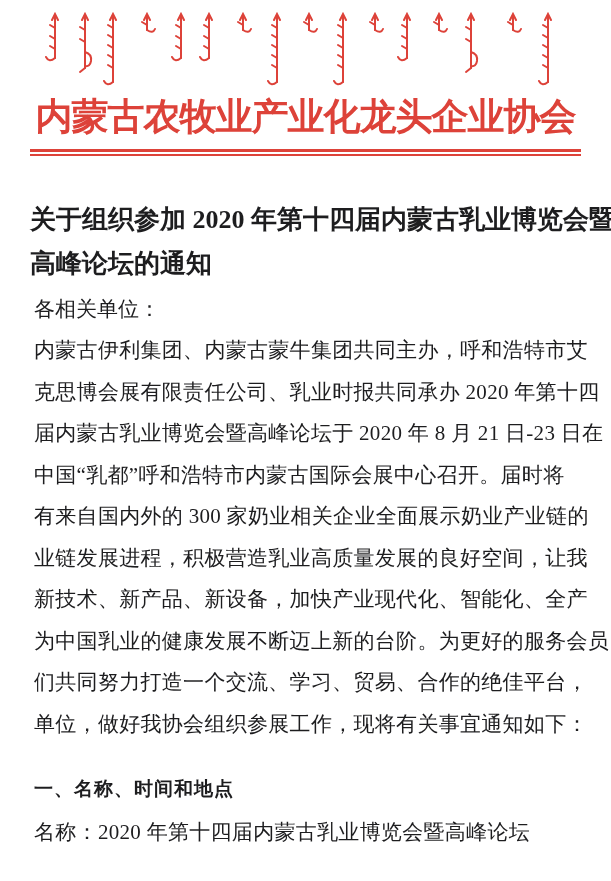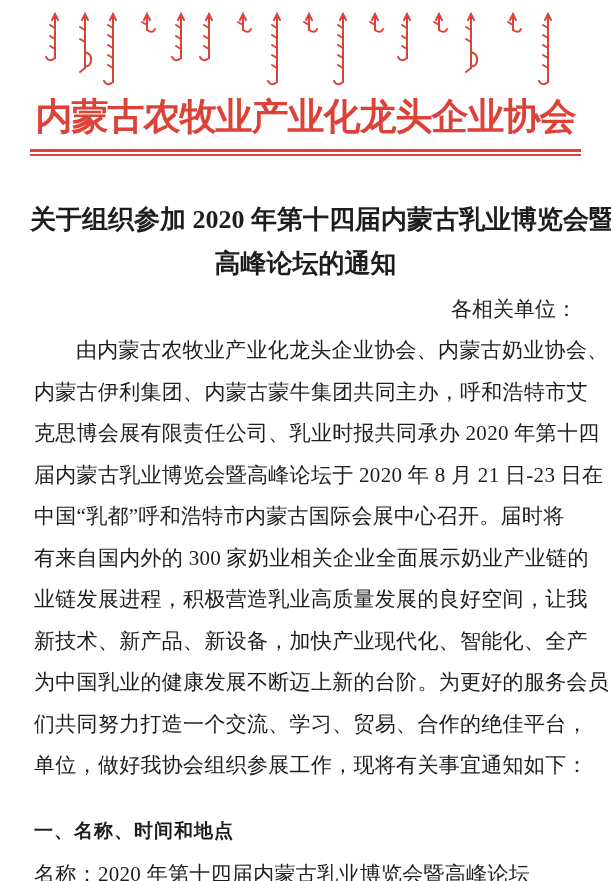"关于组织参加 2020 年第十四届内蒙古乳业博览会暨" .title-block { text-align: center -> none }
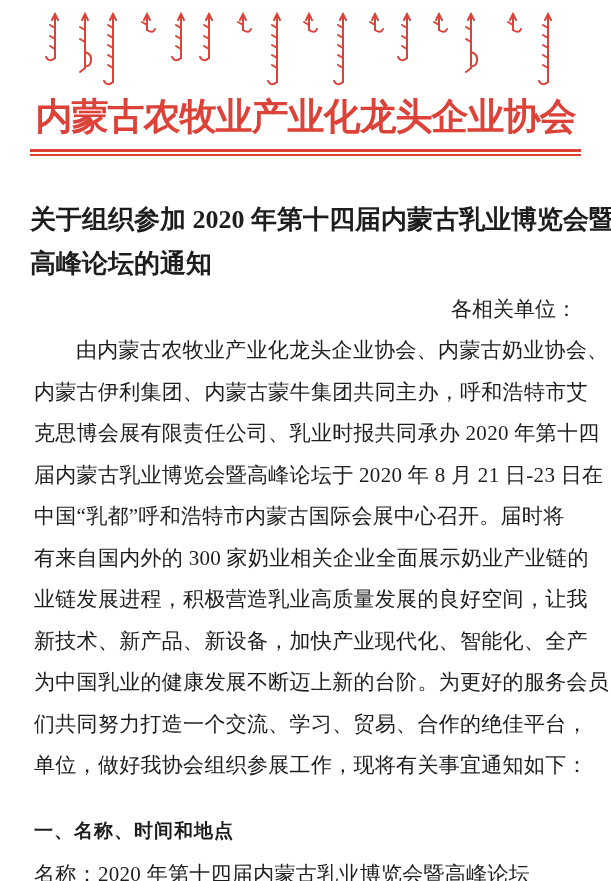"各相关单位：" .salutation { text-align: right -> none }
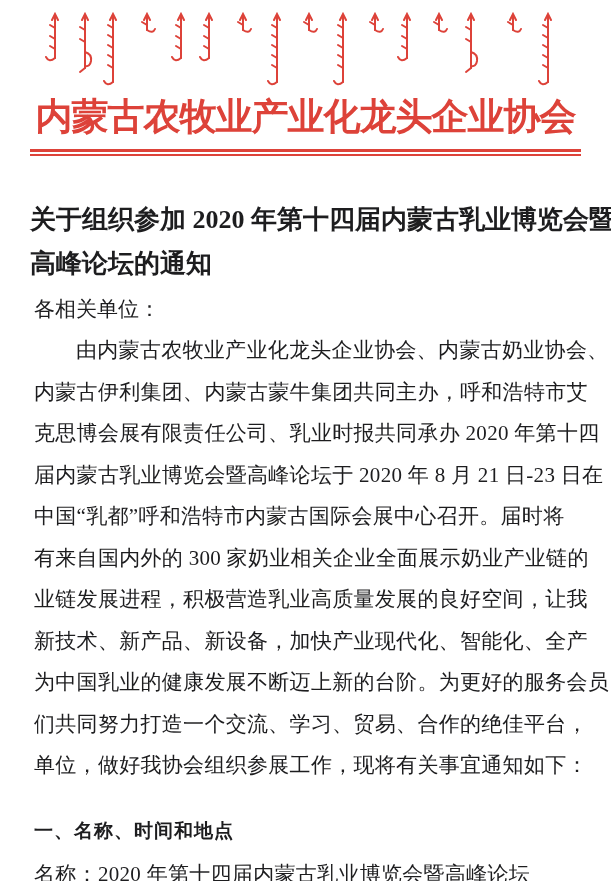"由内蒙古农牧业产业化龙头企业协会、内蒙古奶业协会、" div.doc-line { html: <div>由内蒙古农牧业产业化龙头企业协会、内蒙古奶业协会、</div> -> none }
